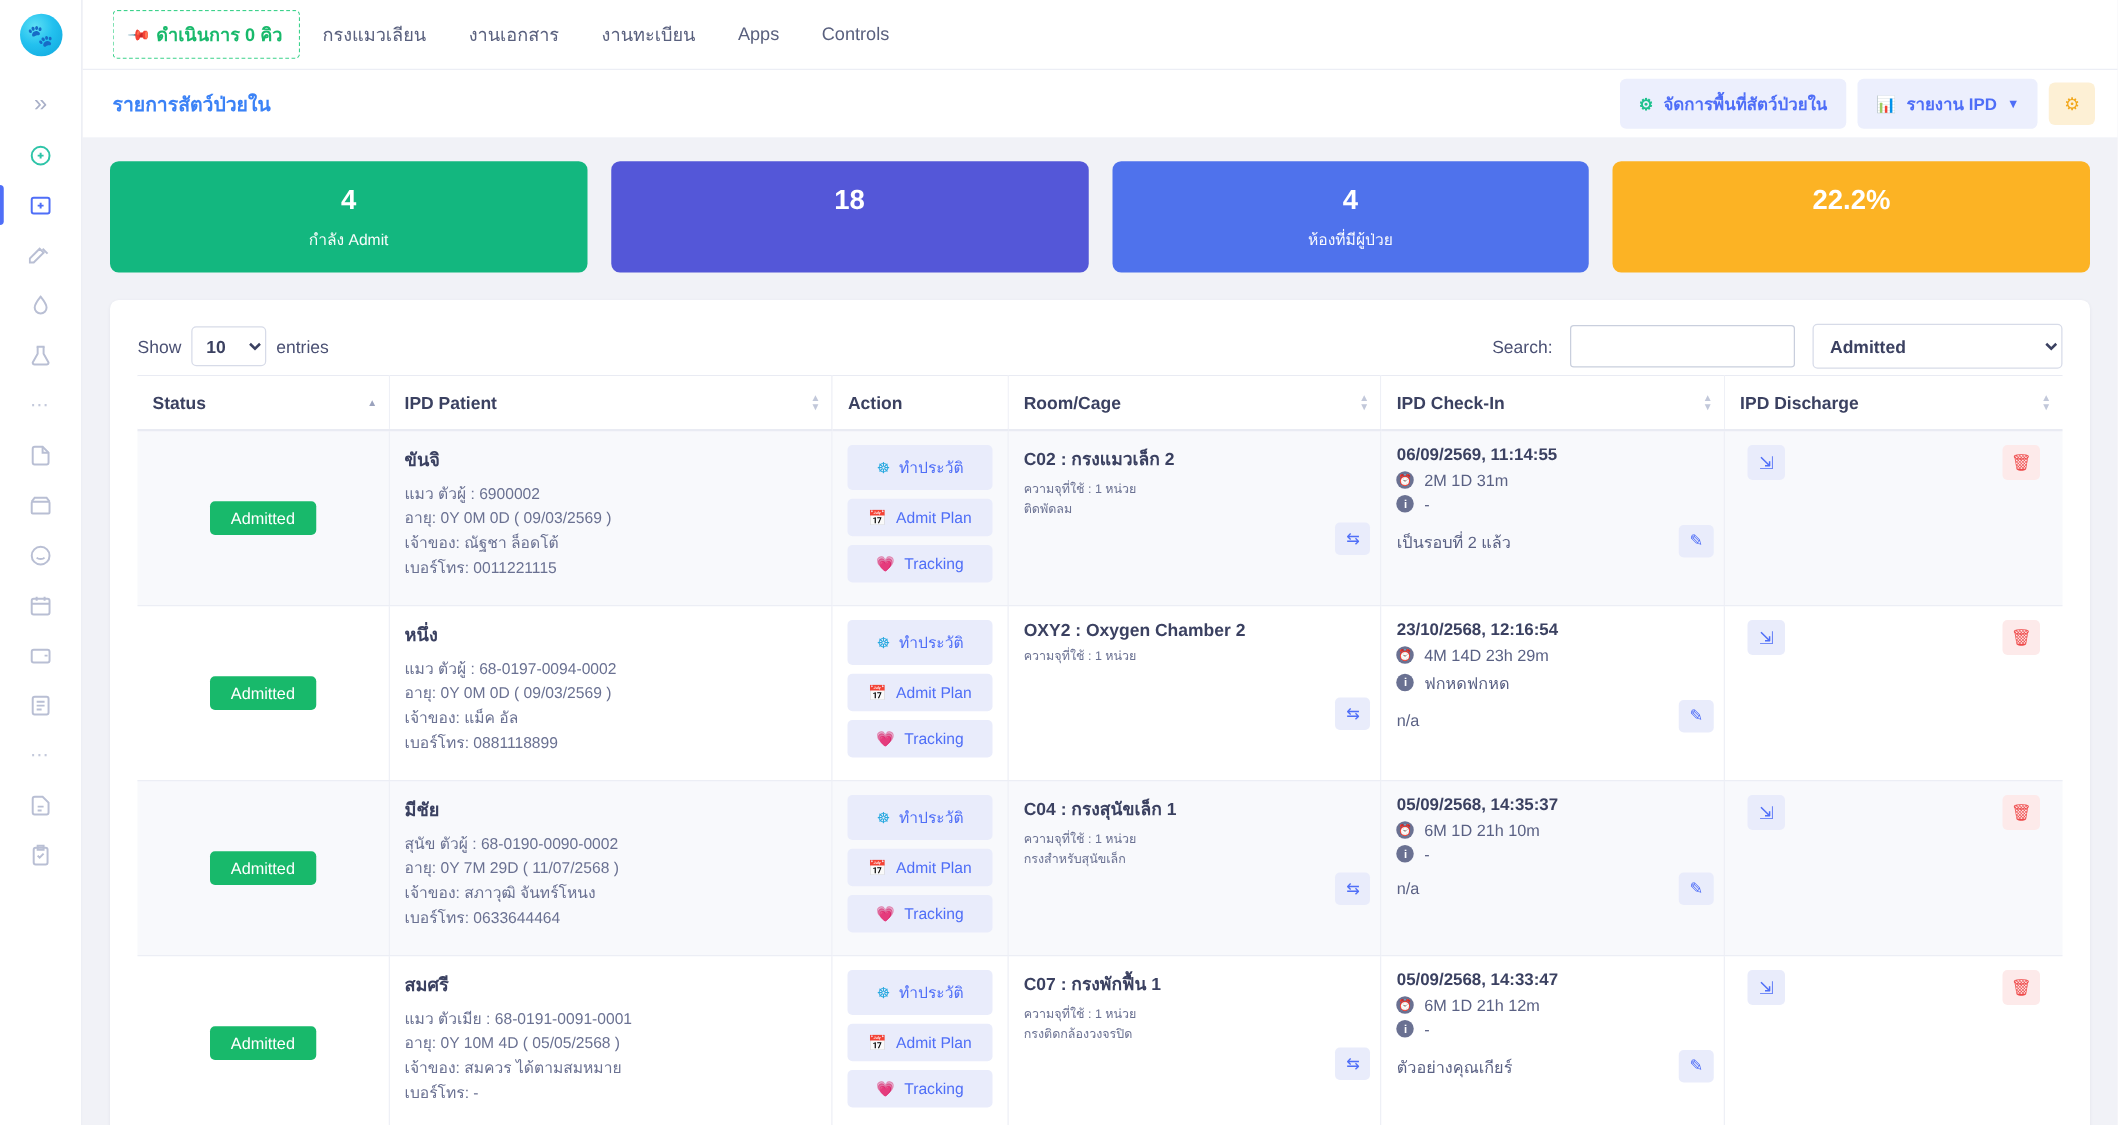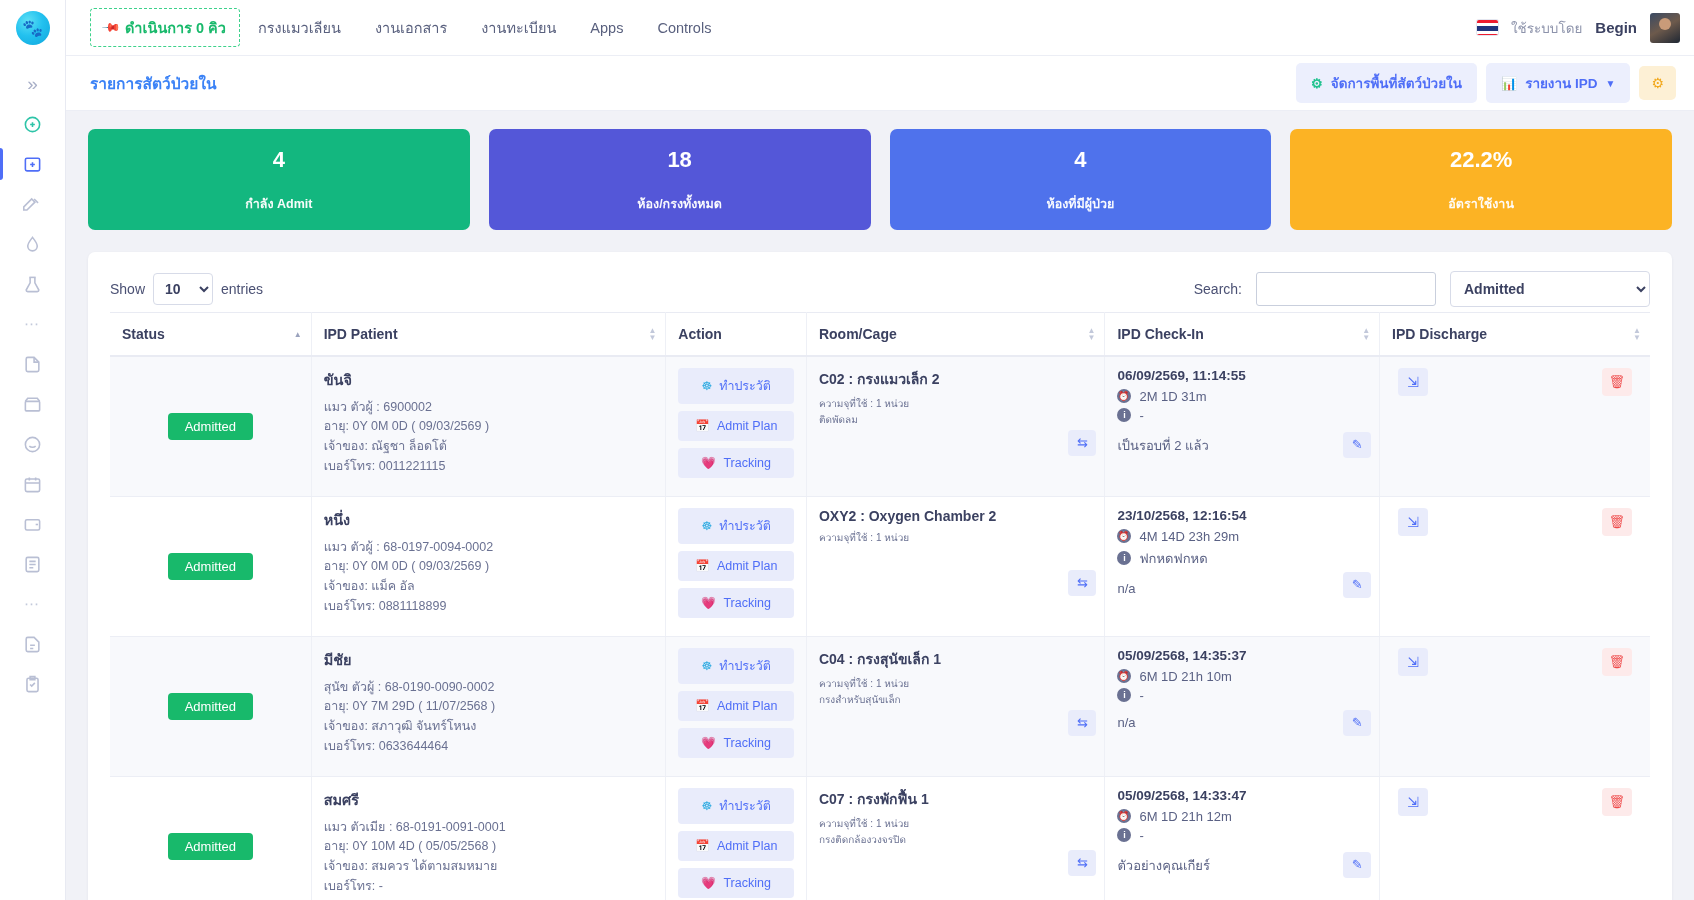"ใช้ระบบโดย" div { html: <div> <span> <i></i> <i></i> <i></i> <i></i> <i></i> </span> <span>ใช้ระบบโดย</span> <span>Begin</span> <span></span> </div> -> none }
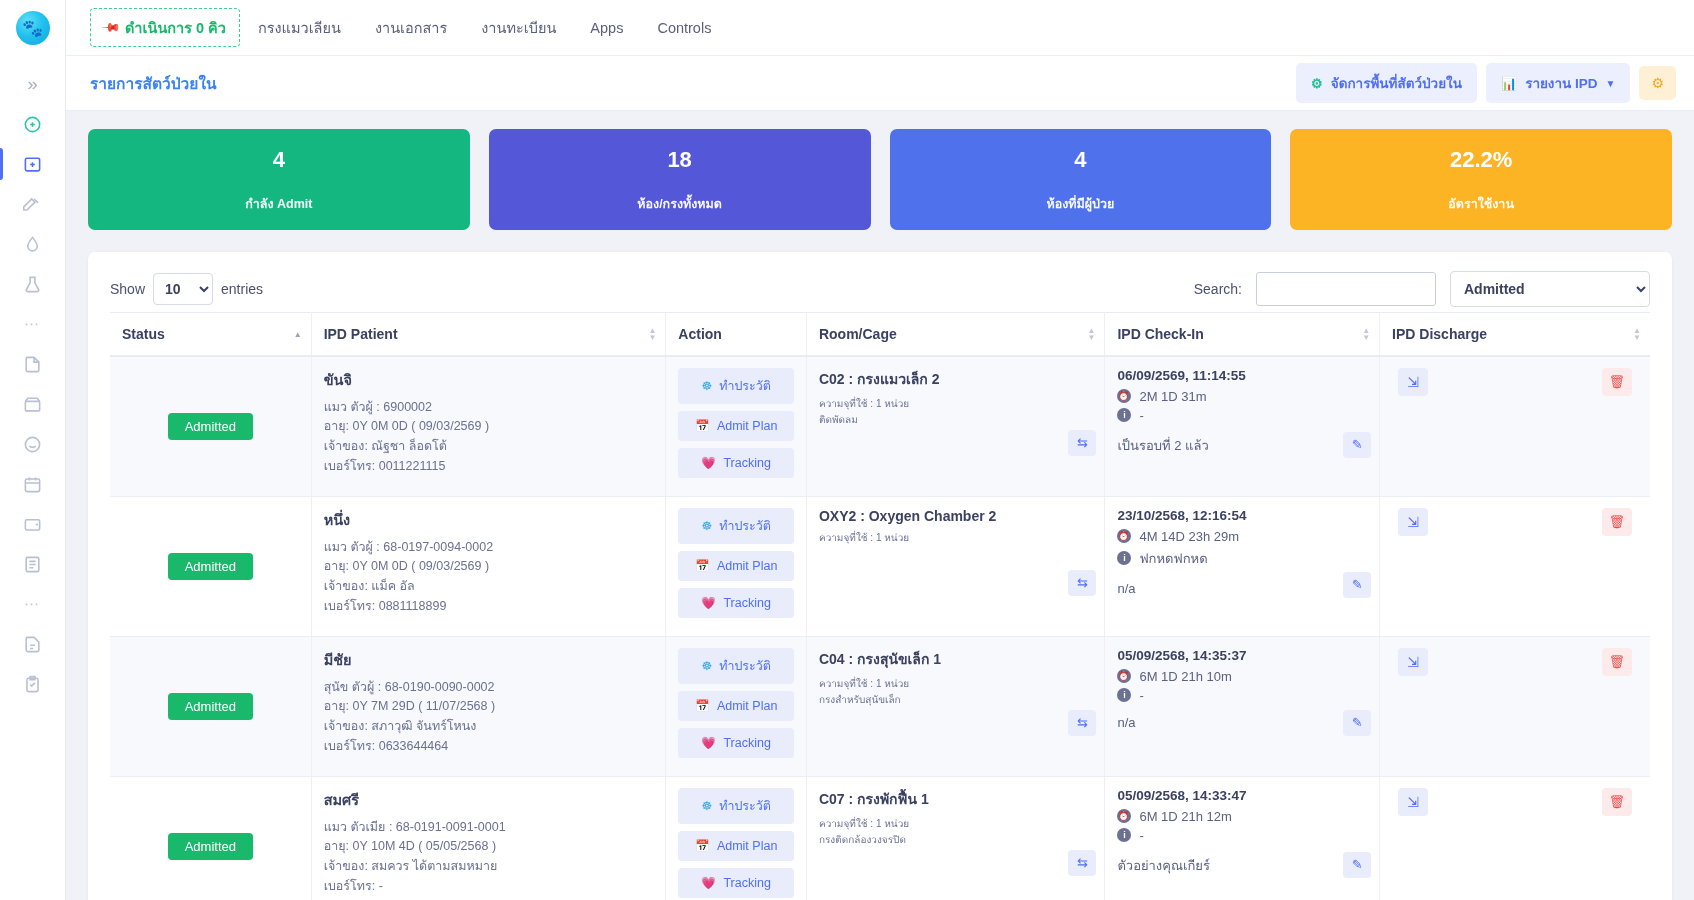"กำลัง Admit" .stat .lab { font-weight: bold -> none; margin-top: 20px -> 8px }
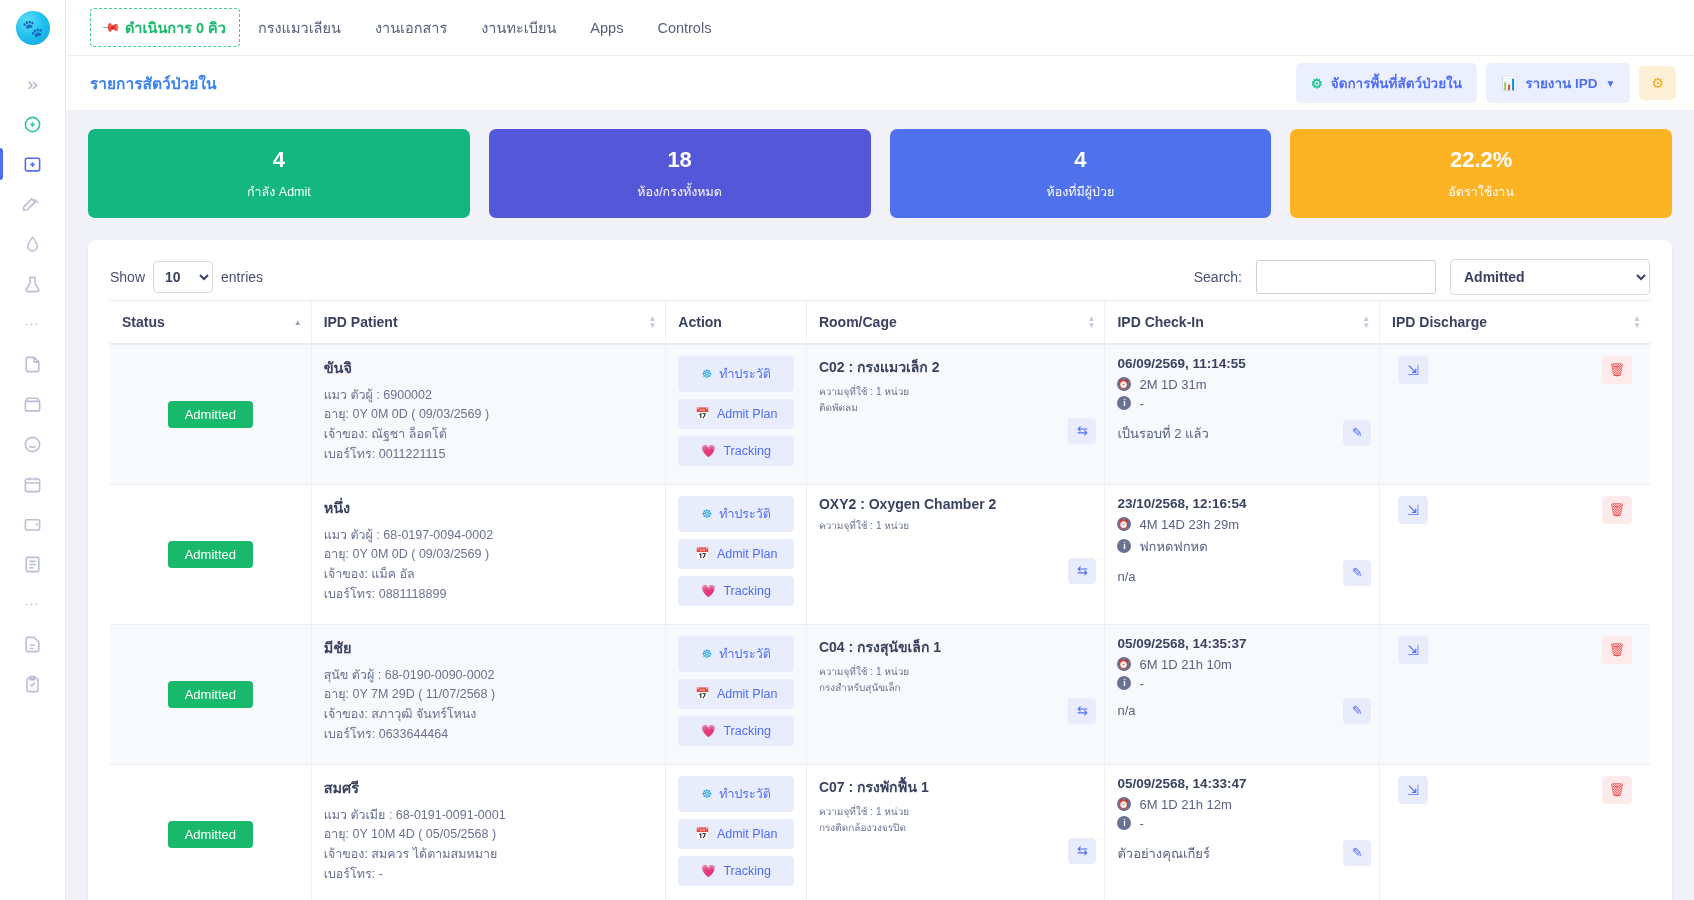"ห้อง/กรงทั้งหมด" div.lab { html: <div>ห้อง/กรงทั้งหมด</div> -> none }
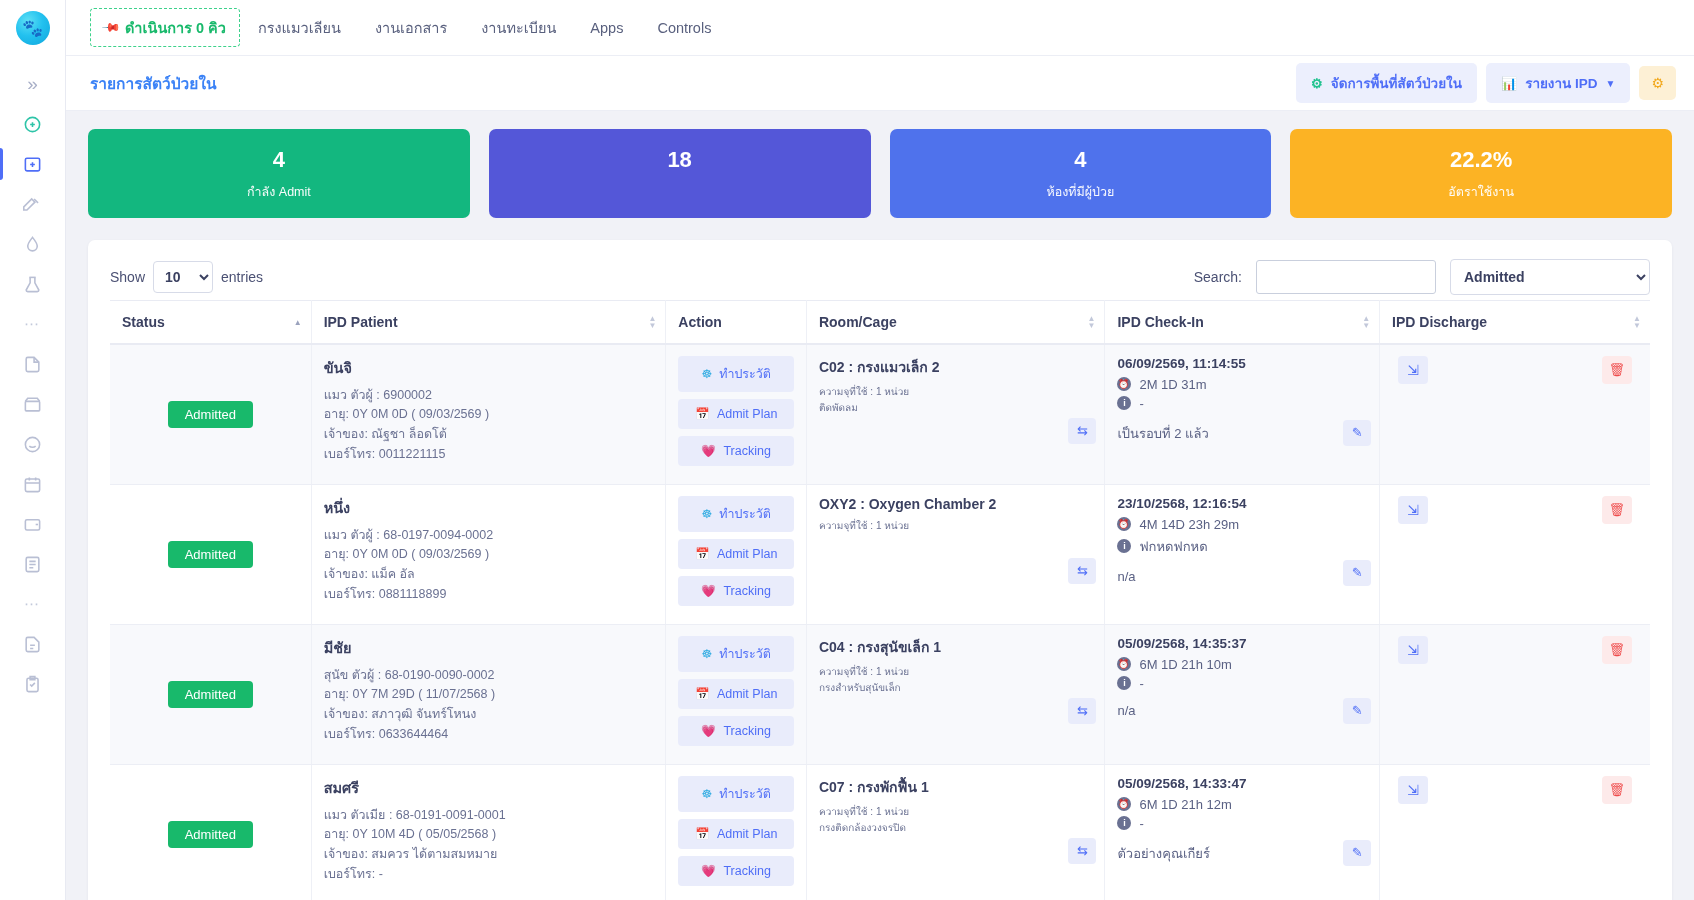"อัตราใช้งาน" div.lab { html: <div>อัตราใช้งาน</div> -> none }
